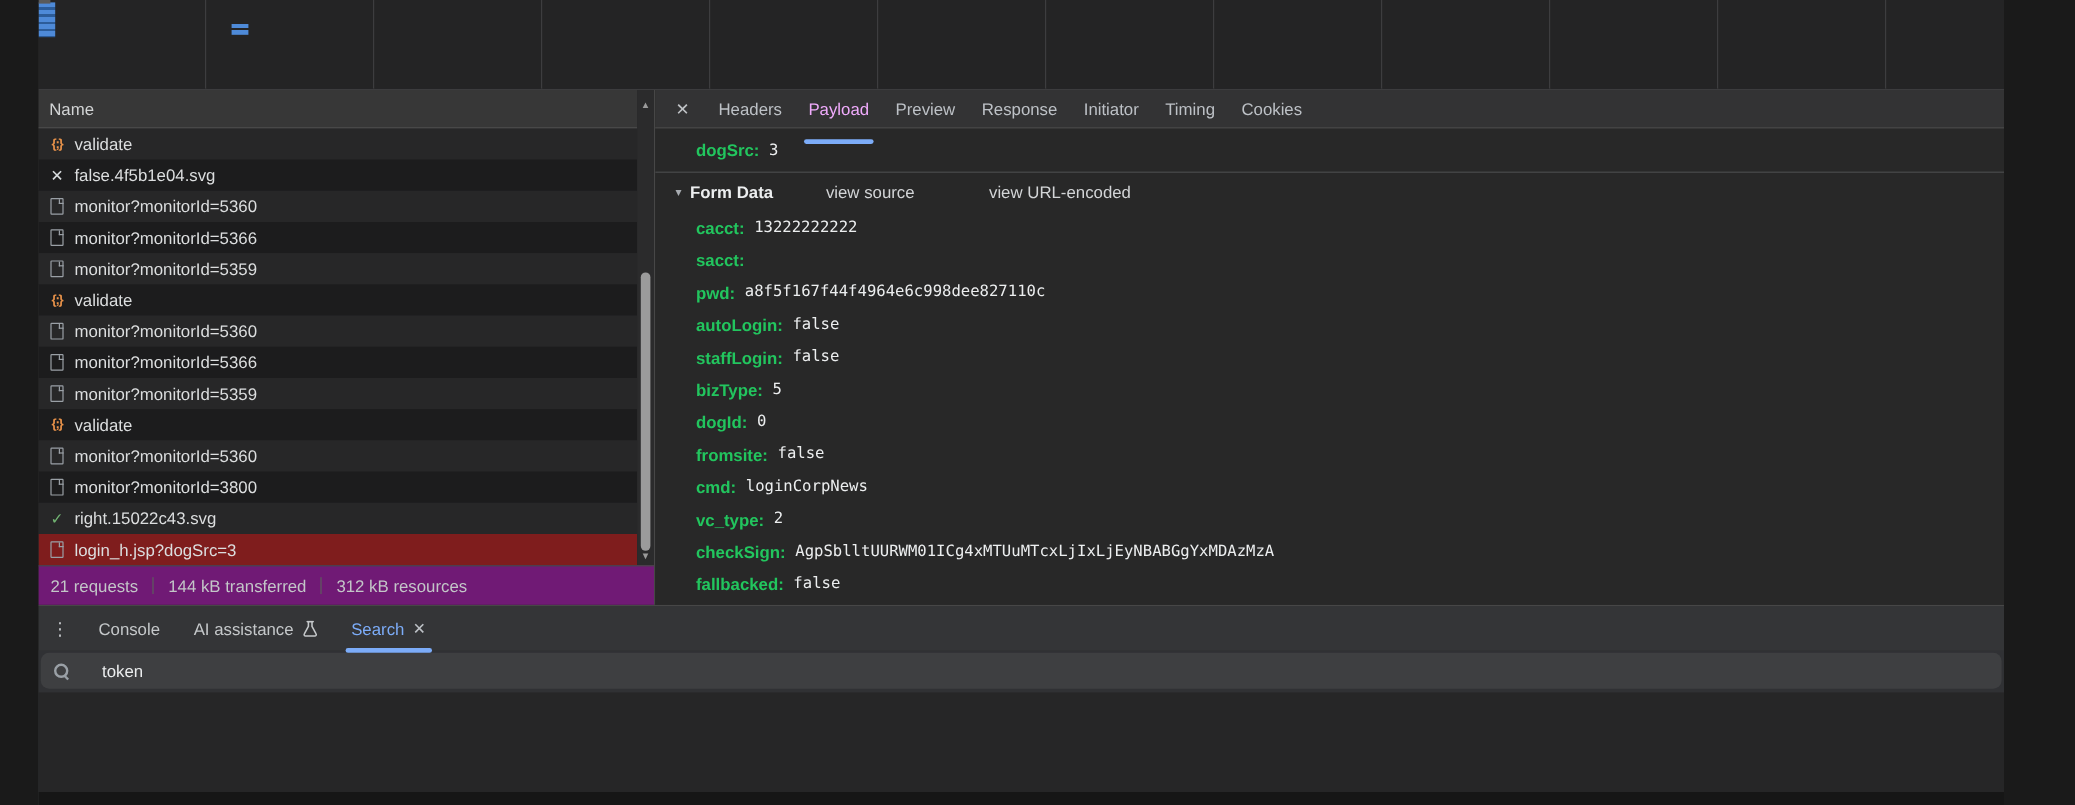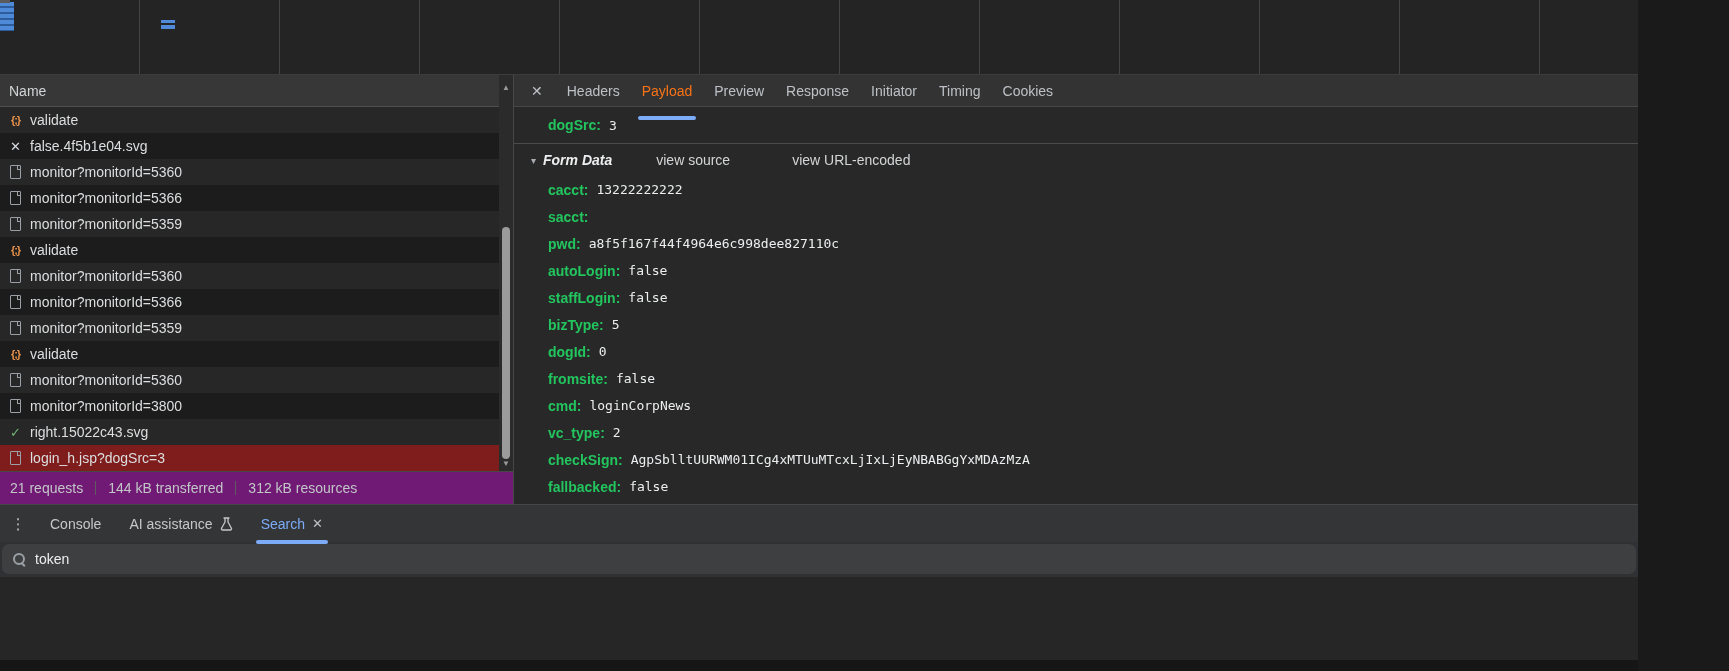"Name" #app { margin-left: none -> 32px }
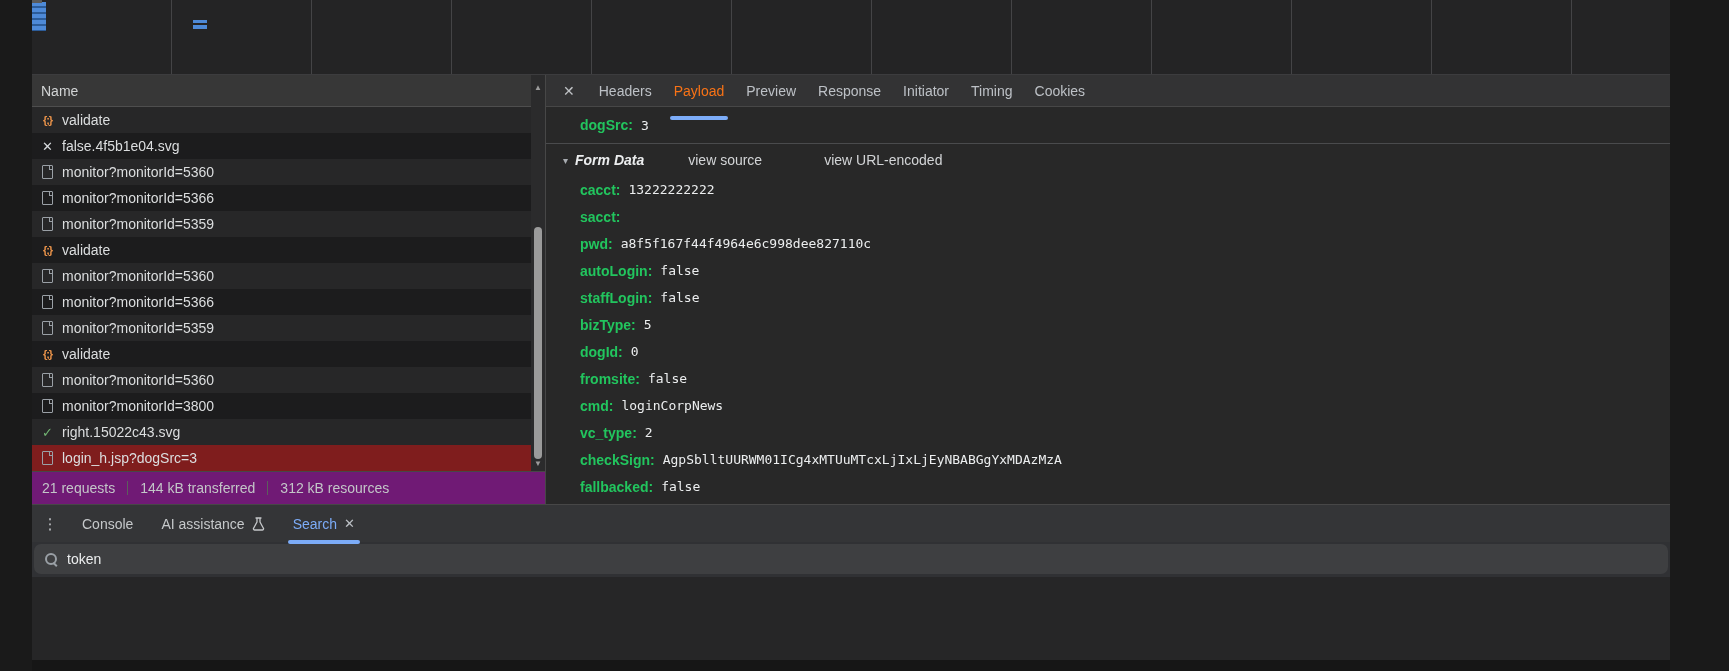"Payload" .tab.active { color: #f97316 -> #f0abfc }
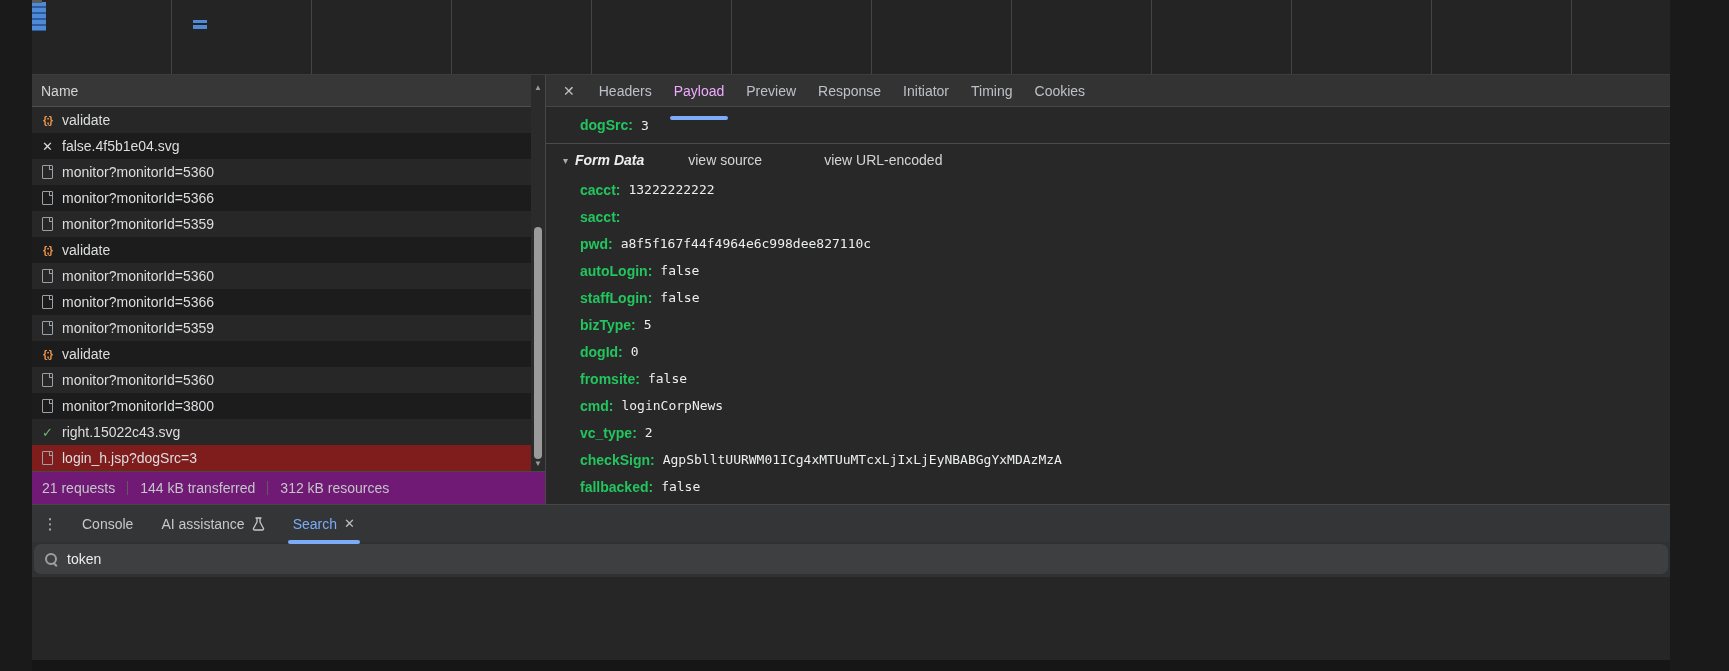"Form Data" .fd-title { font-style: italic -> none }
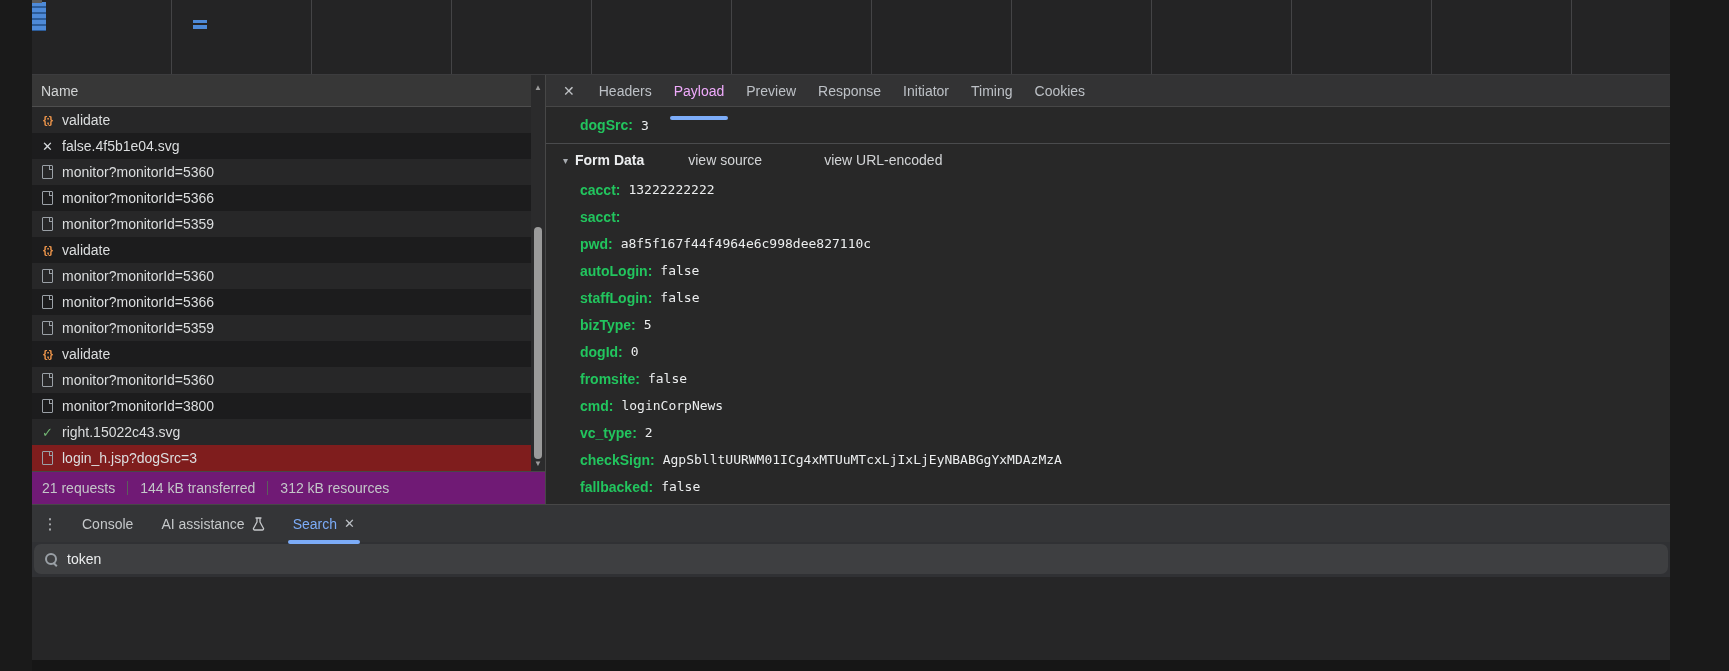"token" .search-pill { gap: 9px -> 27px }
